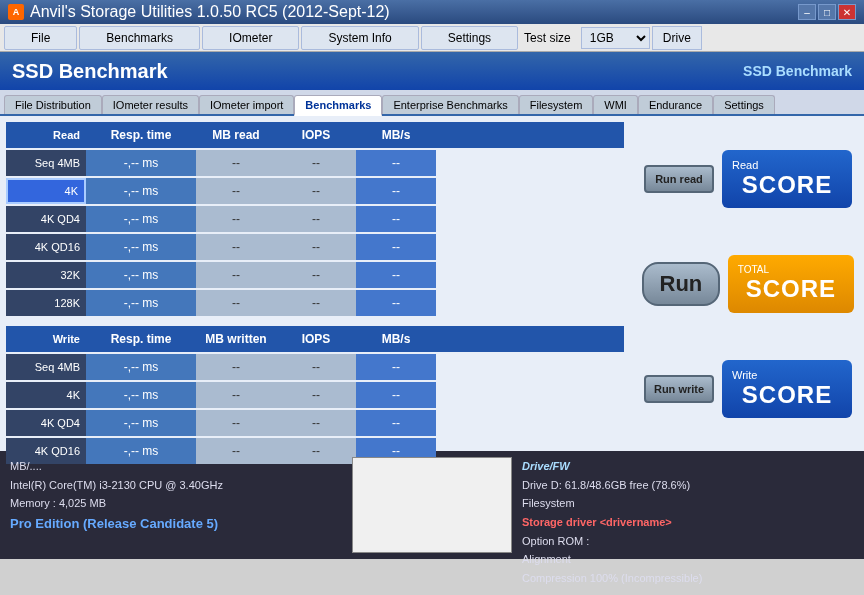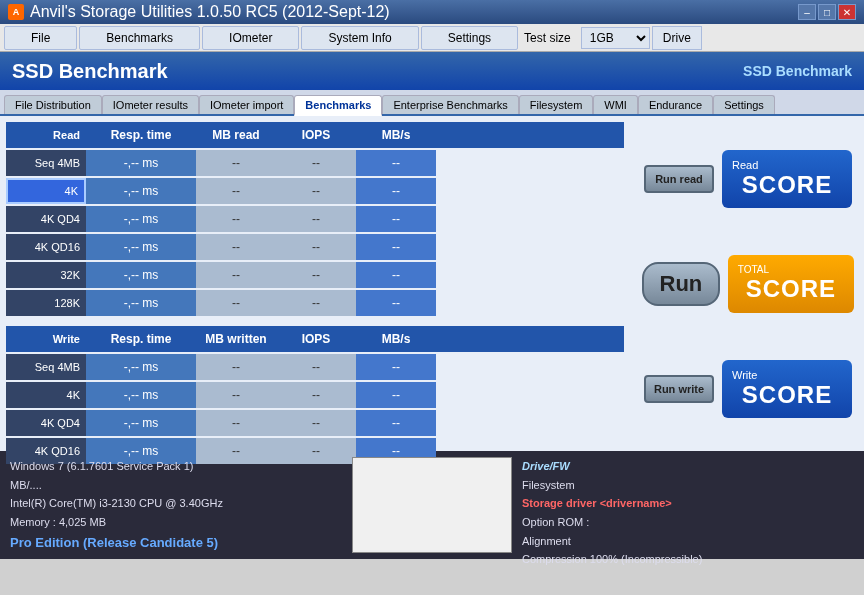"Windows 7 (6.1.7601 Service Pack" div { html: <div>Windows 7 (6.1.7601 Service Pack 1)</div> -> none }
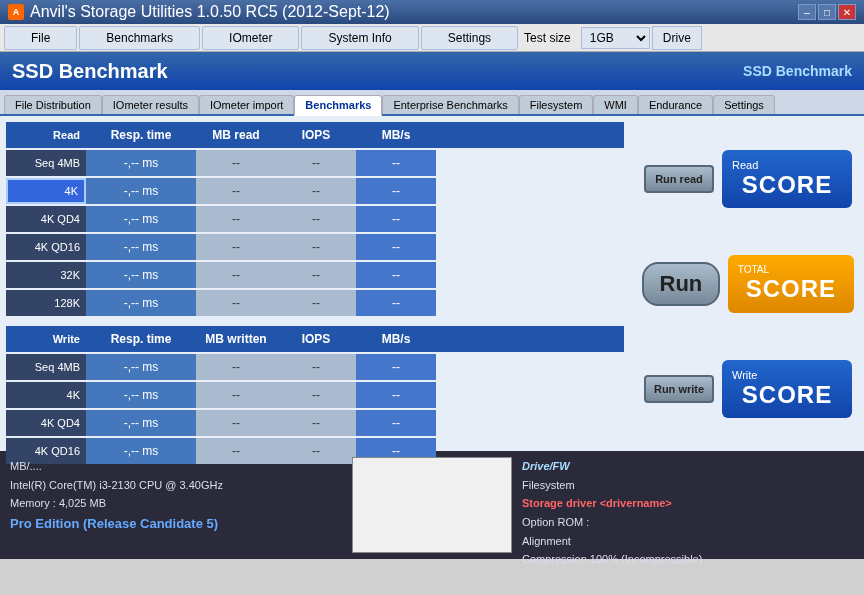"Drive D: 61.8/48.6GB free (78.6%)" div { html: none -> <div>Drive D: 61.8/48.6GB free (78.6%)</div> }
